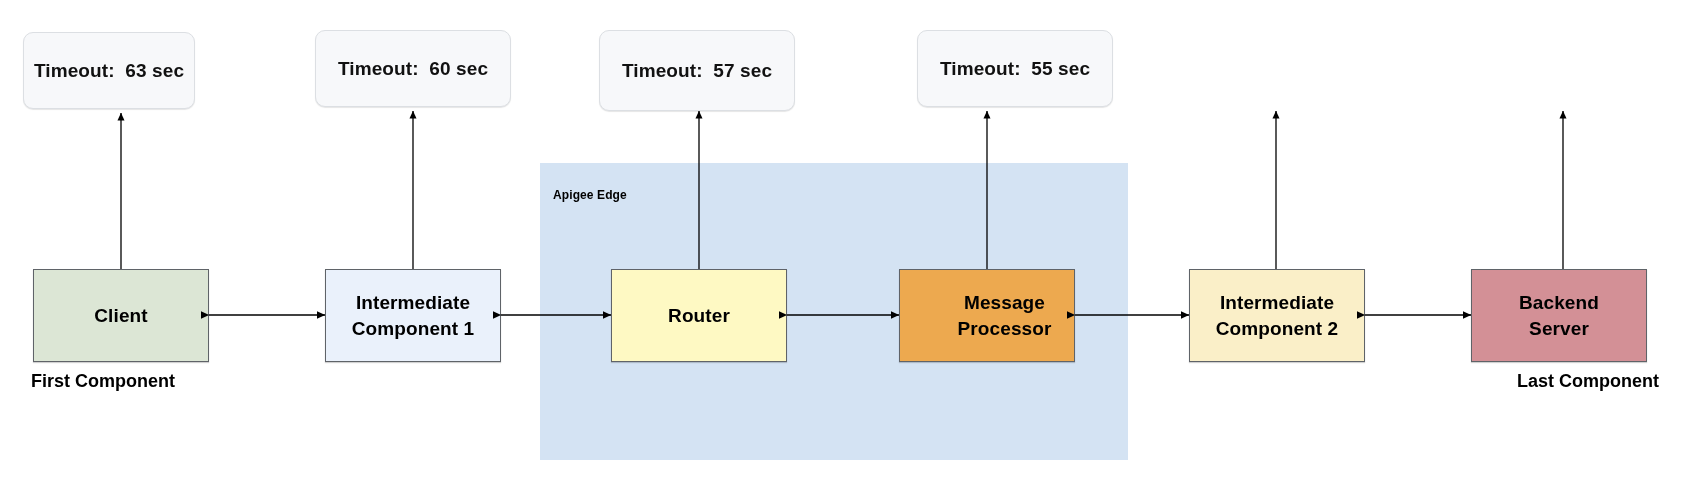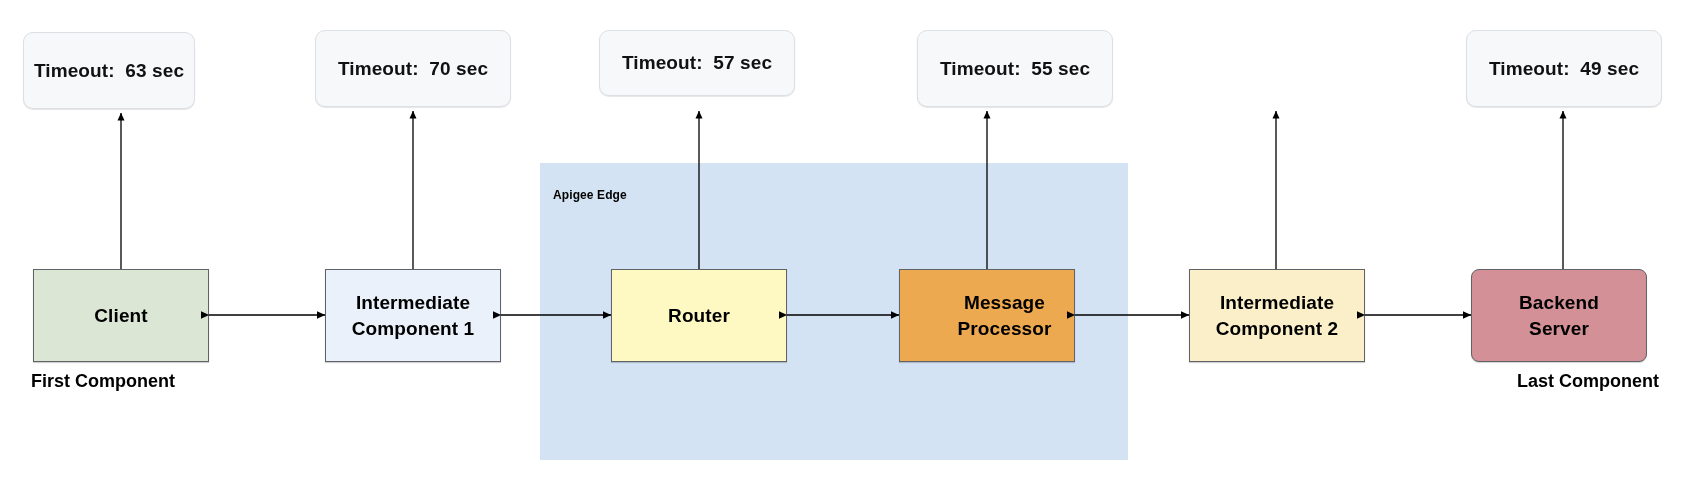"Timeout: 70 sec" span { text: 70 -> 60 }
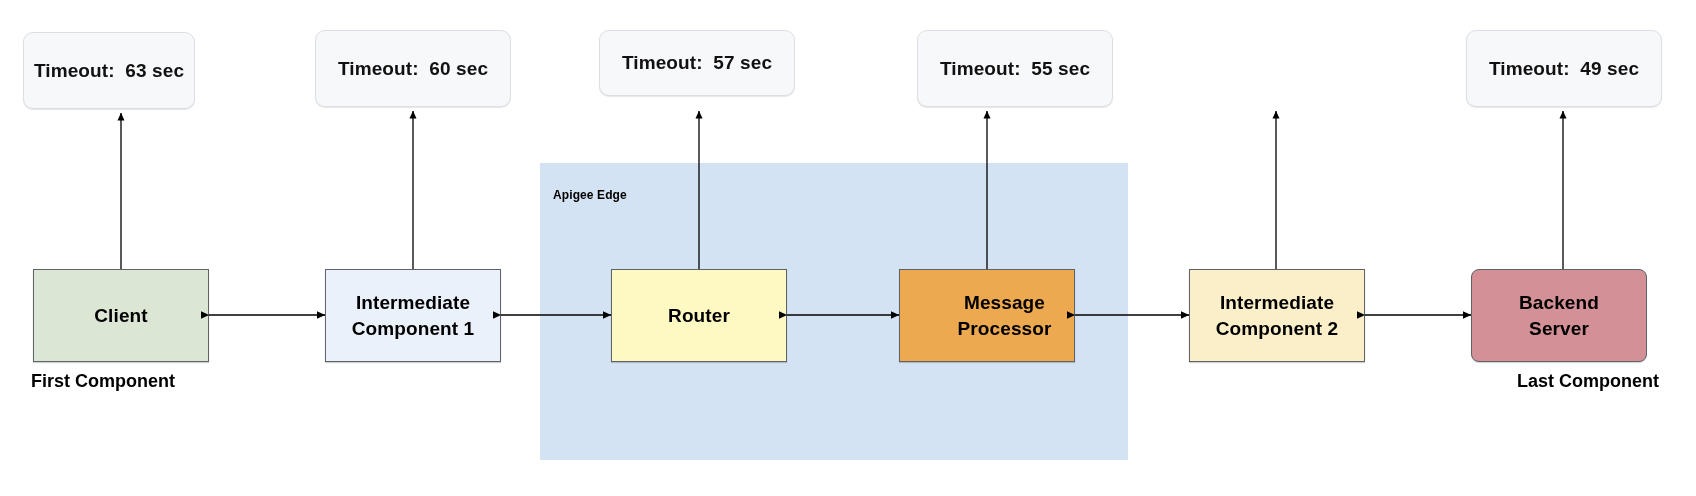"Timeout: 57 sec" div.pill { height: 66px -> 81px }
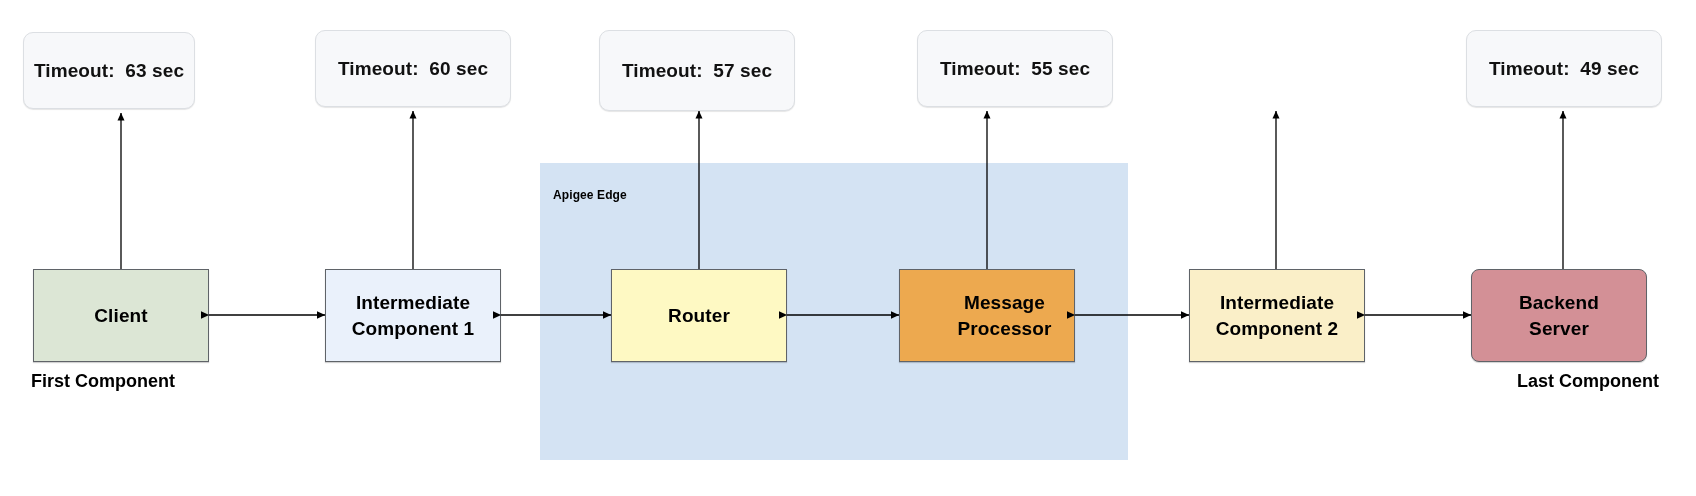"Timeout: 49 sec" div.pill { html: <div> <span>Timeout: 49 sec</span> </div> -> none }
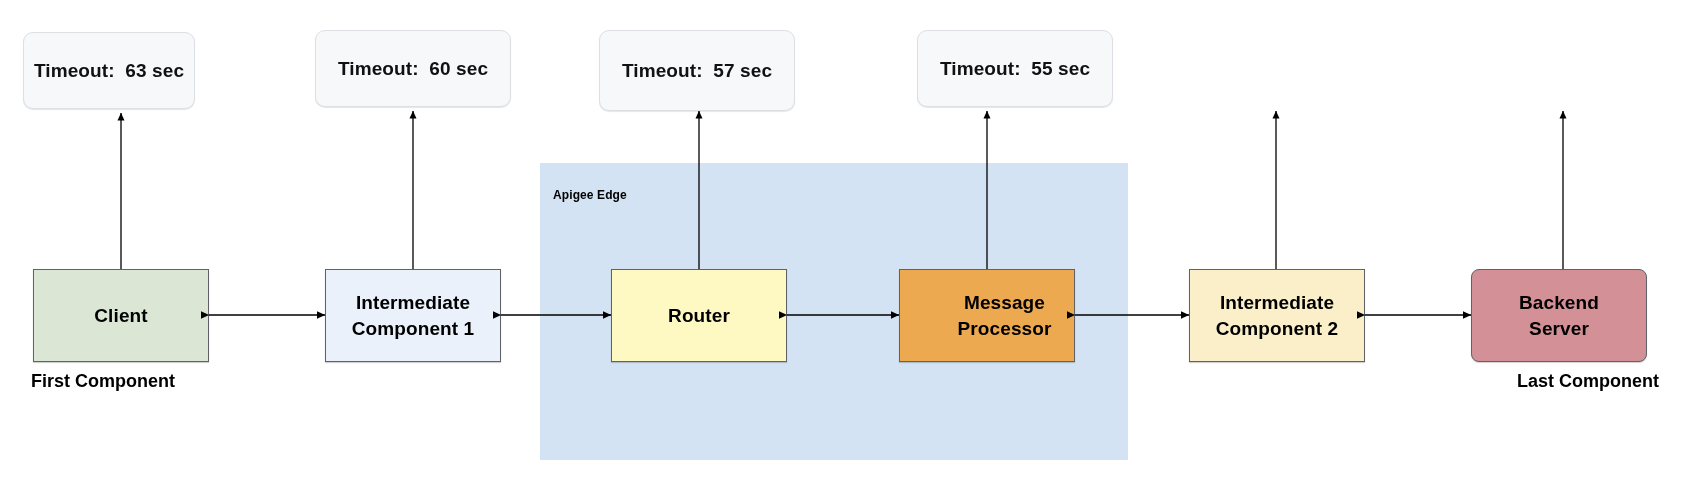"Backend" div.node { border-radius: 8px -> none }
